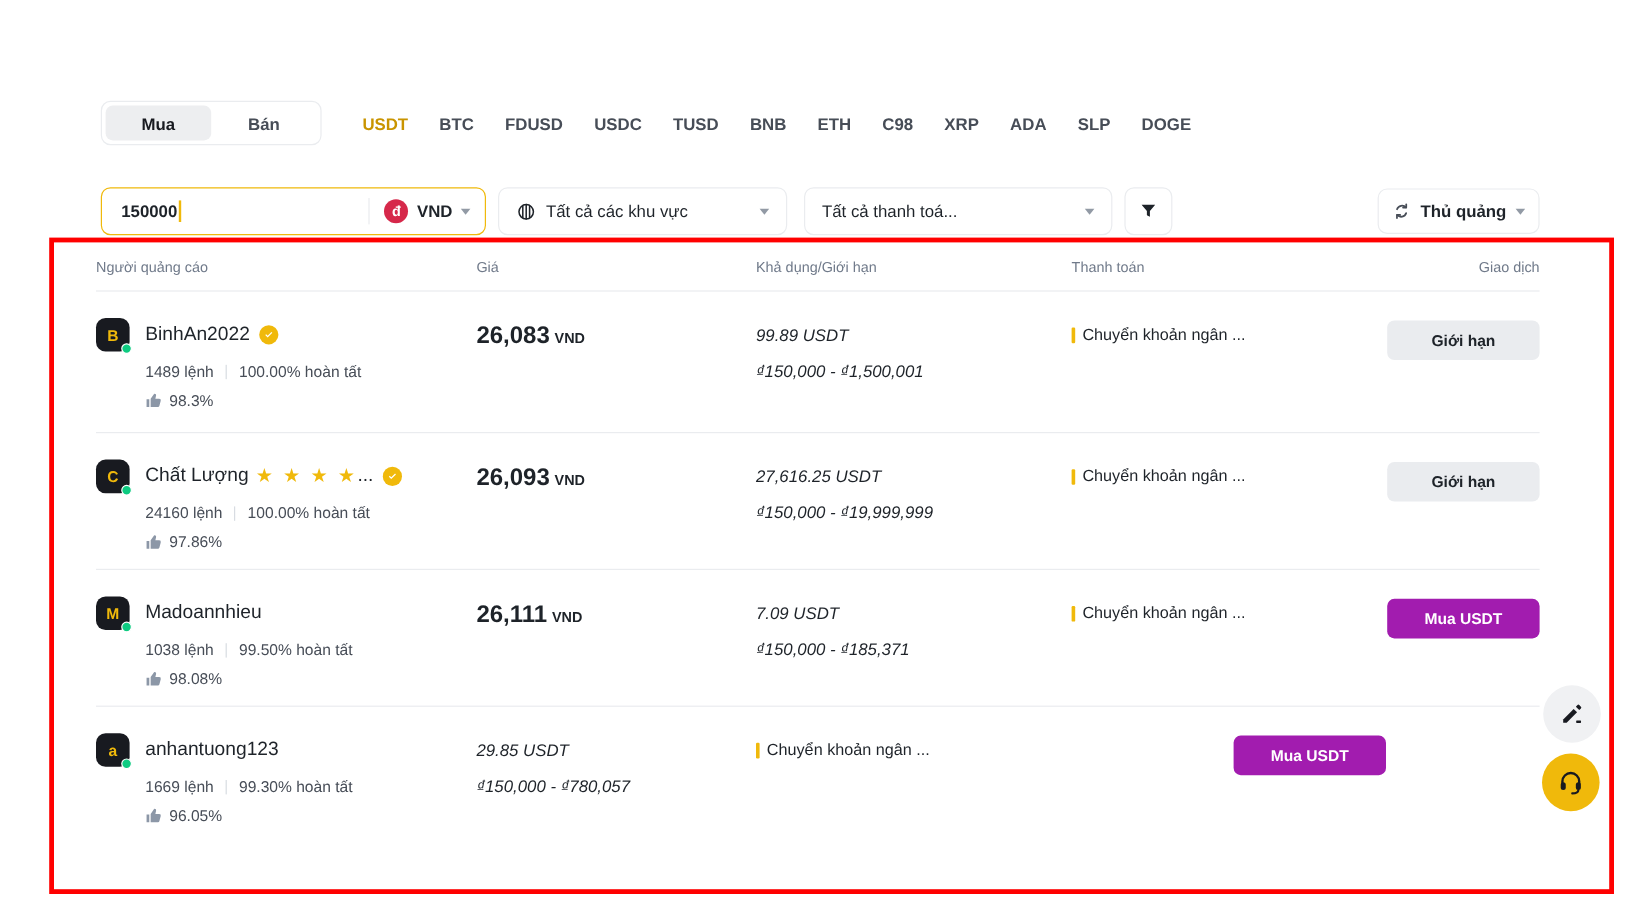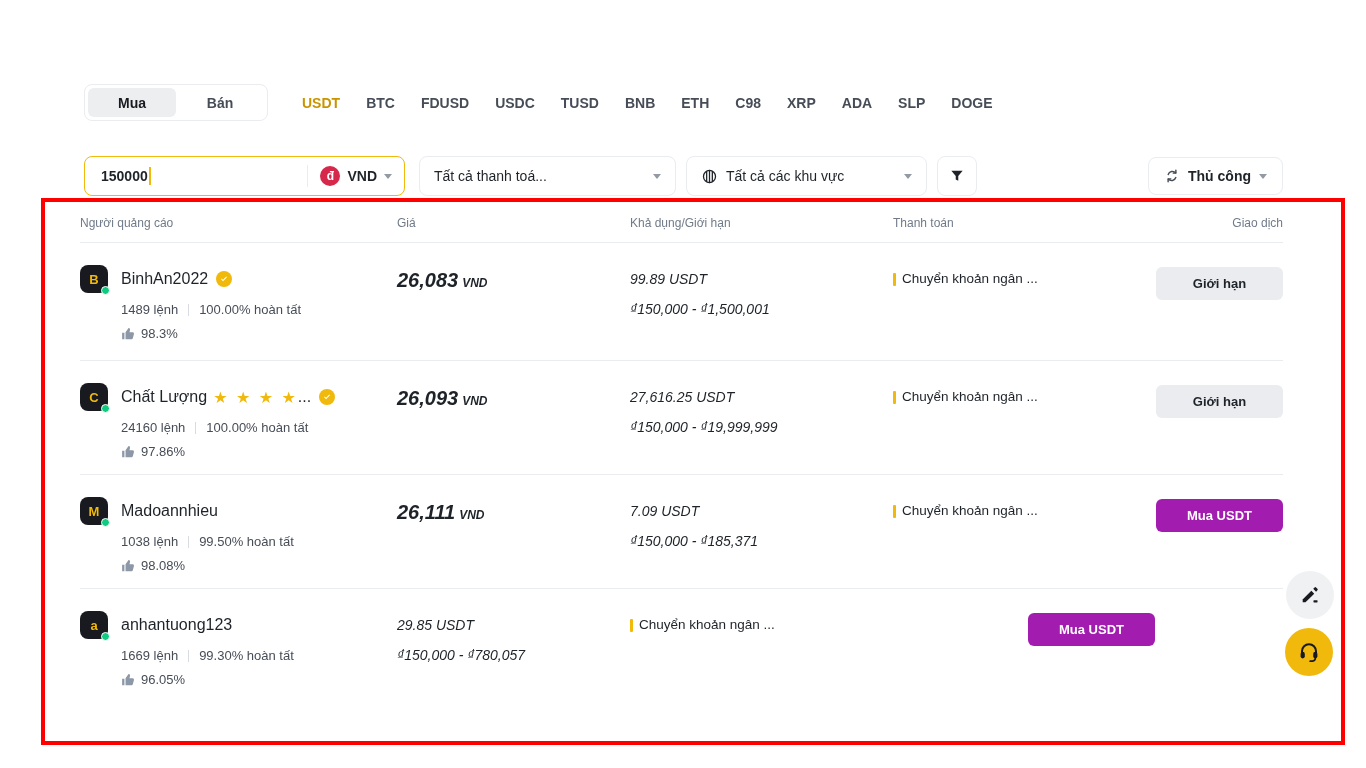"Tất cả thanh toá..." div.dropdown { order: before "Tất cả các khu vực" -> after "Tất cả các khu vực" }
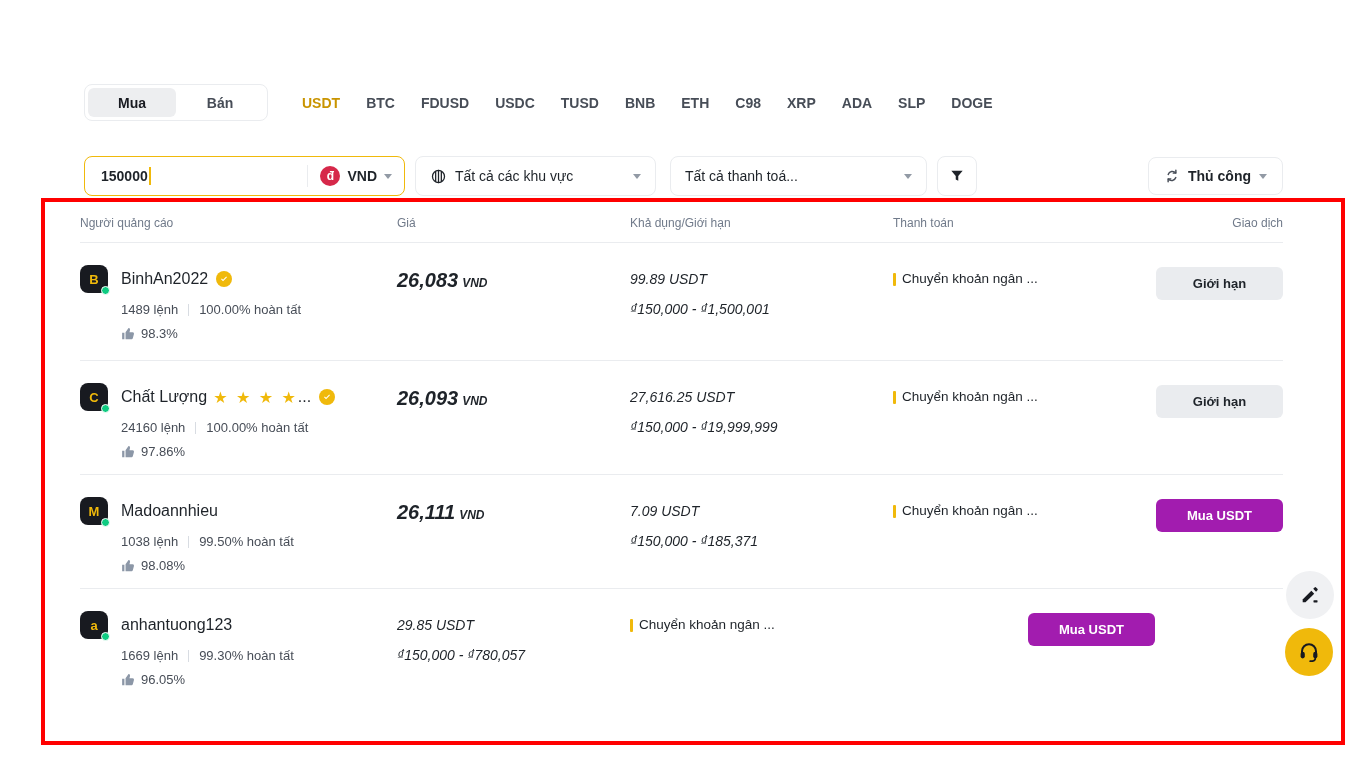"Thủ công" span.refresh-label { text: công -> quảng }
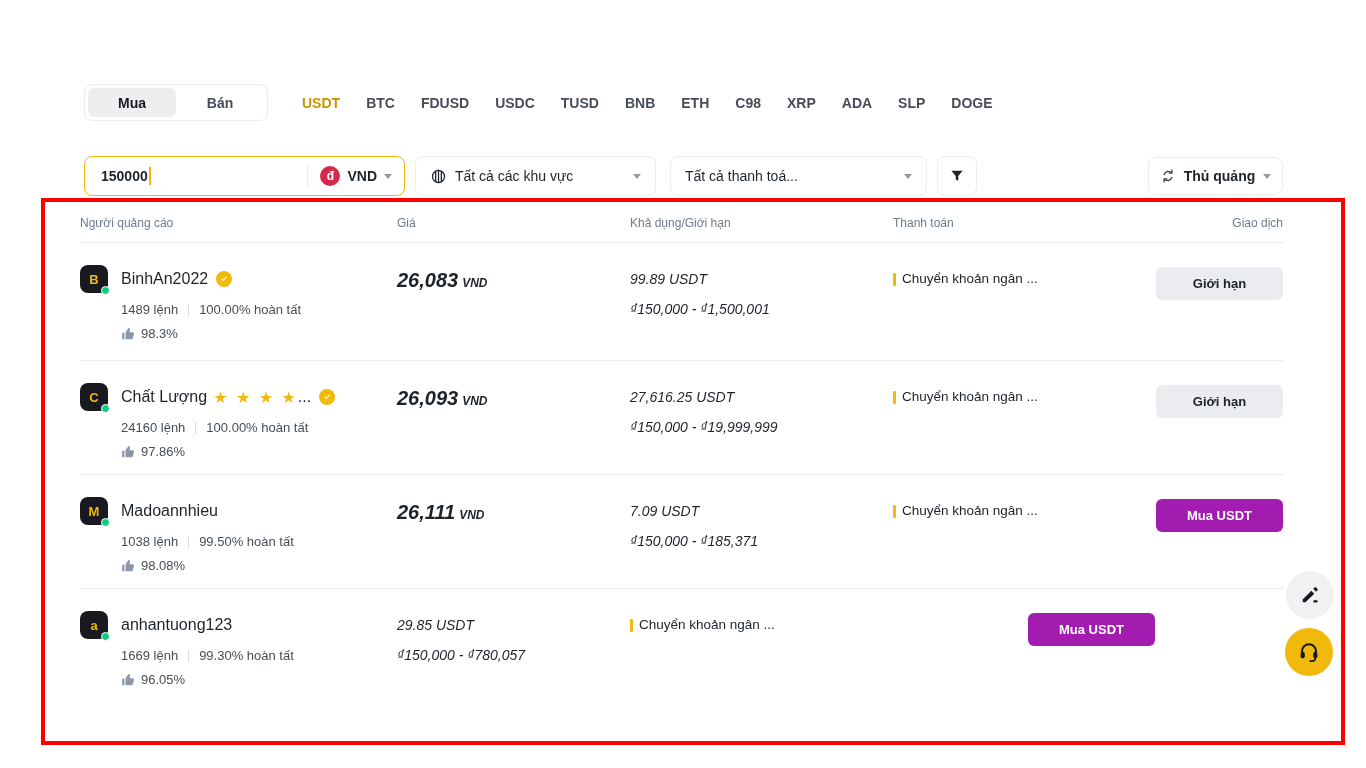"26,083 VND" .cell-price { font-style: italic -> none }
